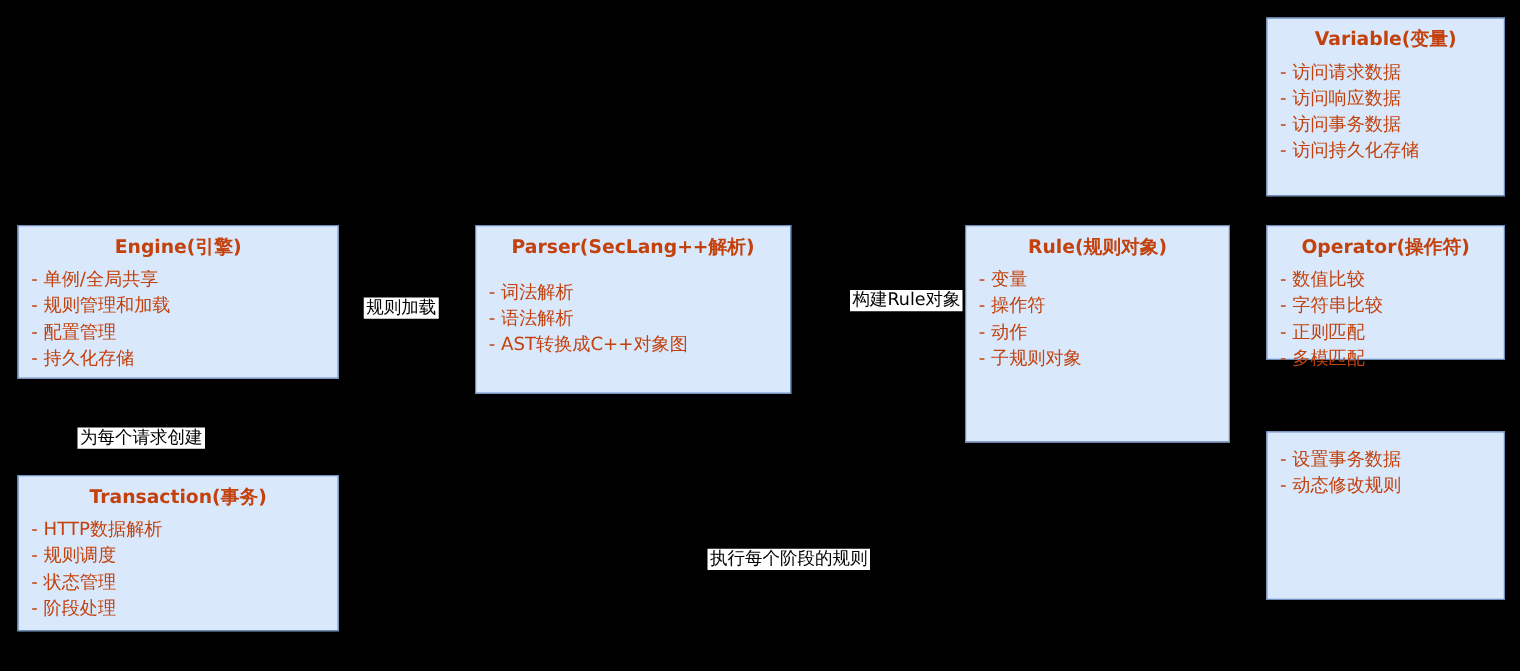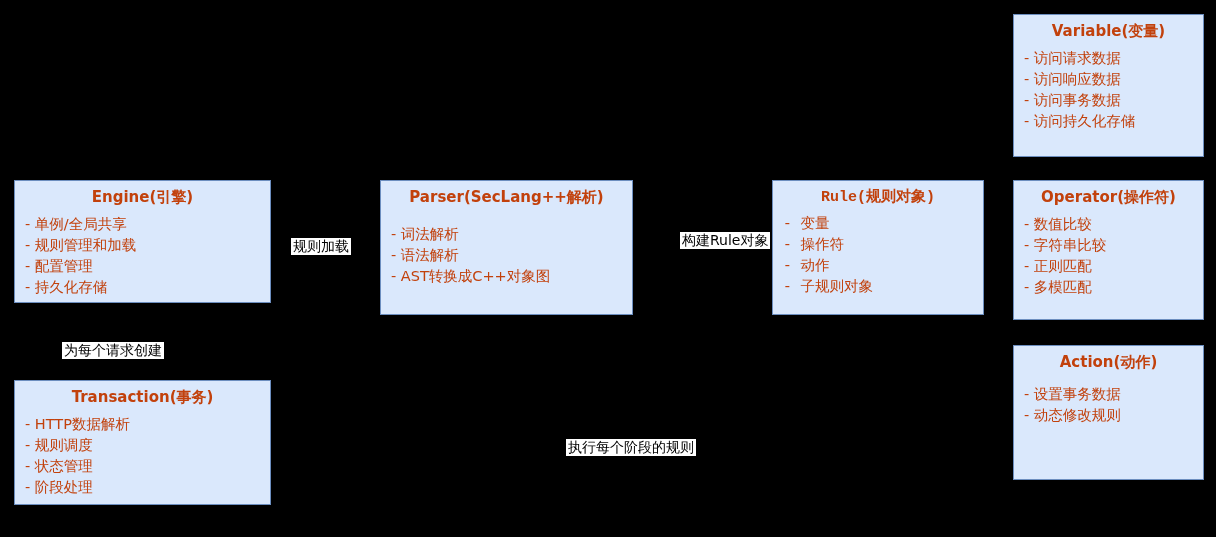"Rule(规则对象)" #node-rule { font-family: Liberation Mono, monospace -> none; height: 135px -> 174px }
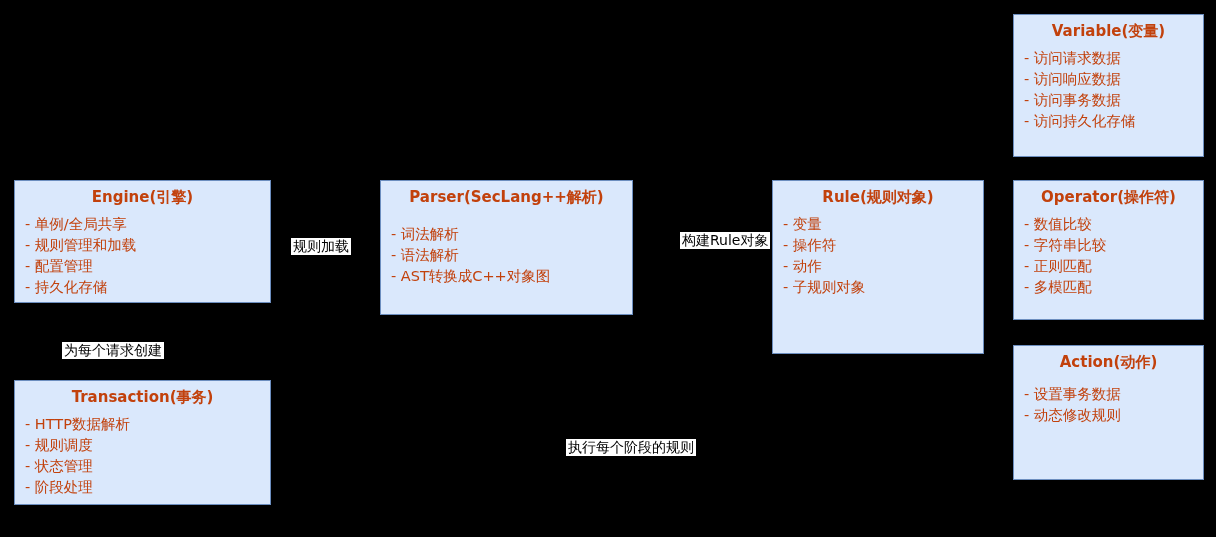"Operator(操作符)" #node-operator { height: 140px -> 108px }
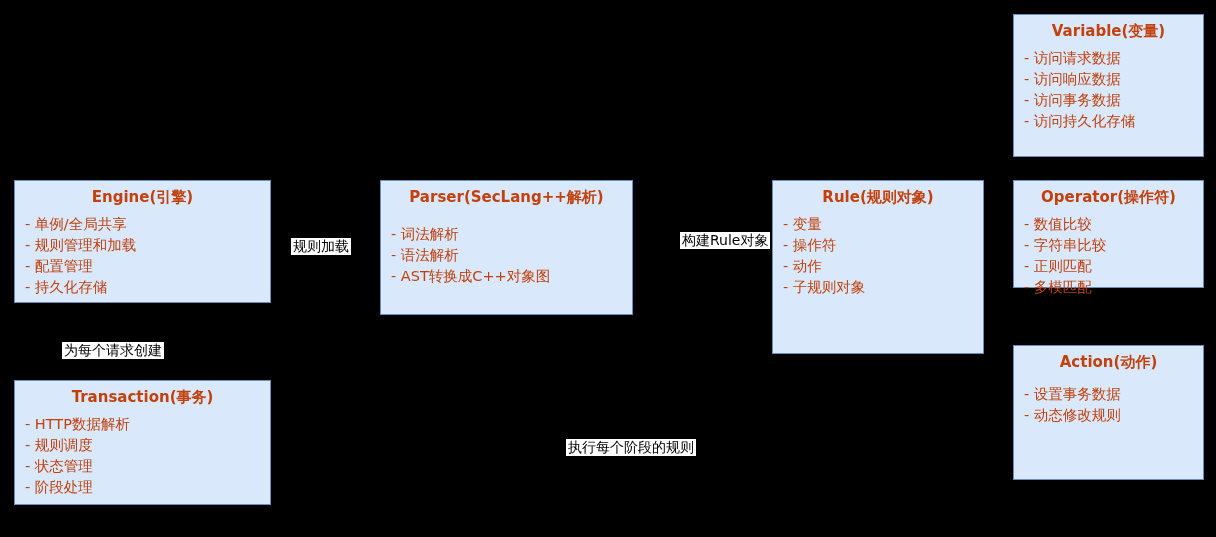"Action(动作)" div.node-title { html: <div>Action(动作)</div> -> none }
